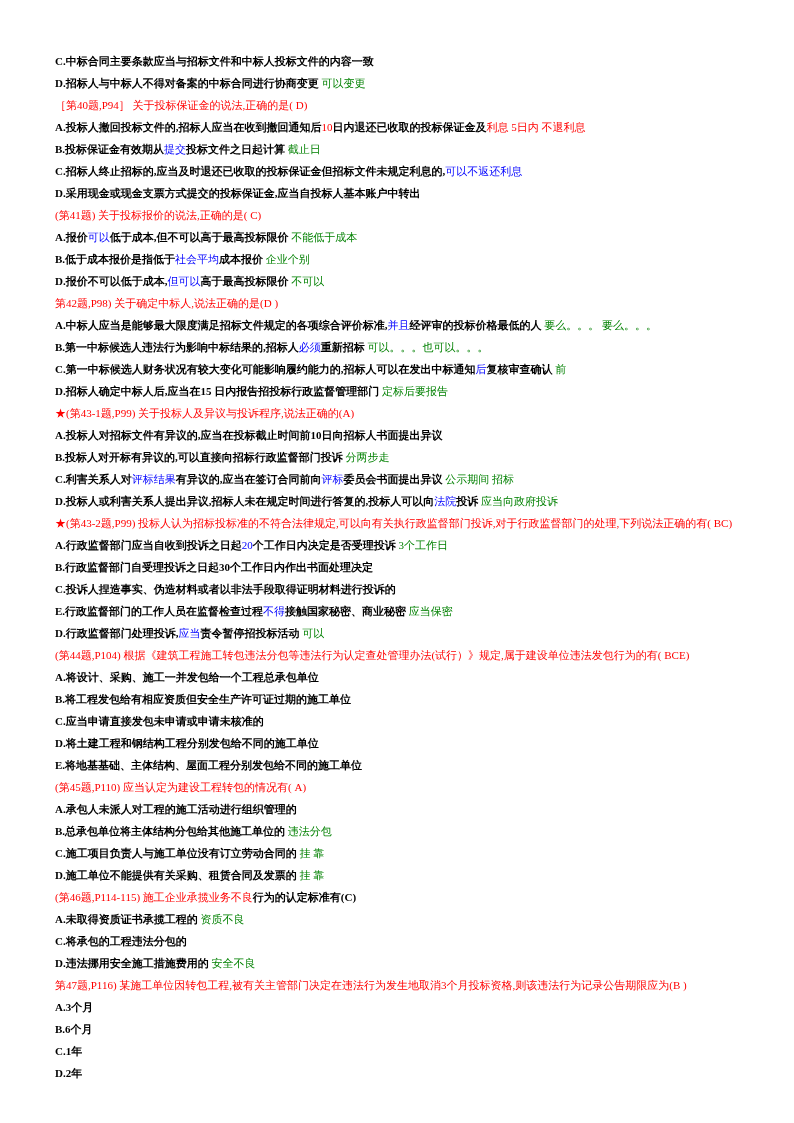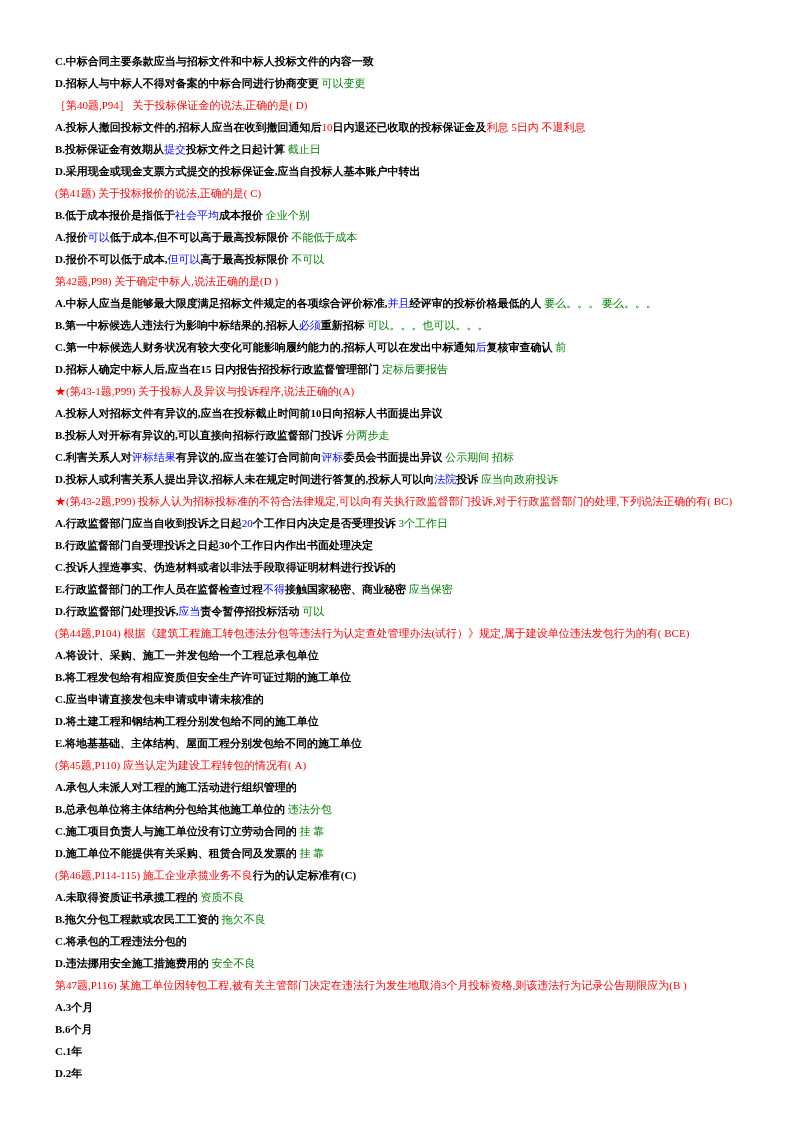"C.招标人终止招标的,应当及时退还已收取的投标保证金但招标文件未规定利息的,可以" div.line { html: none -> <div><span>C.招标人终止招标的,应当及时退还已收取的投标保证金但招标文件未规定利息的,</span><span>可以不返还利息</span></div> }
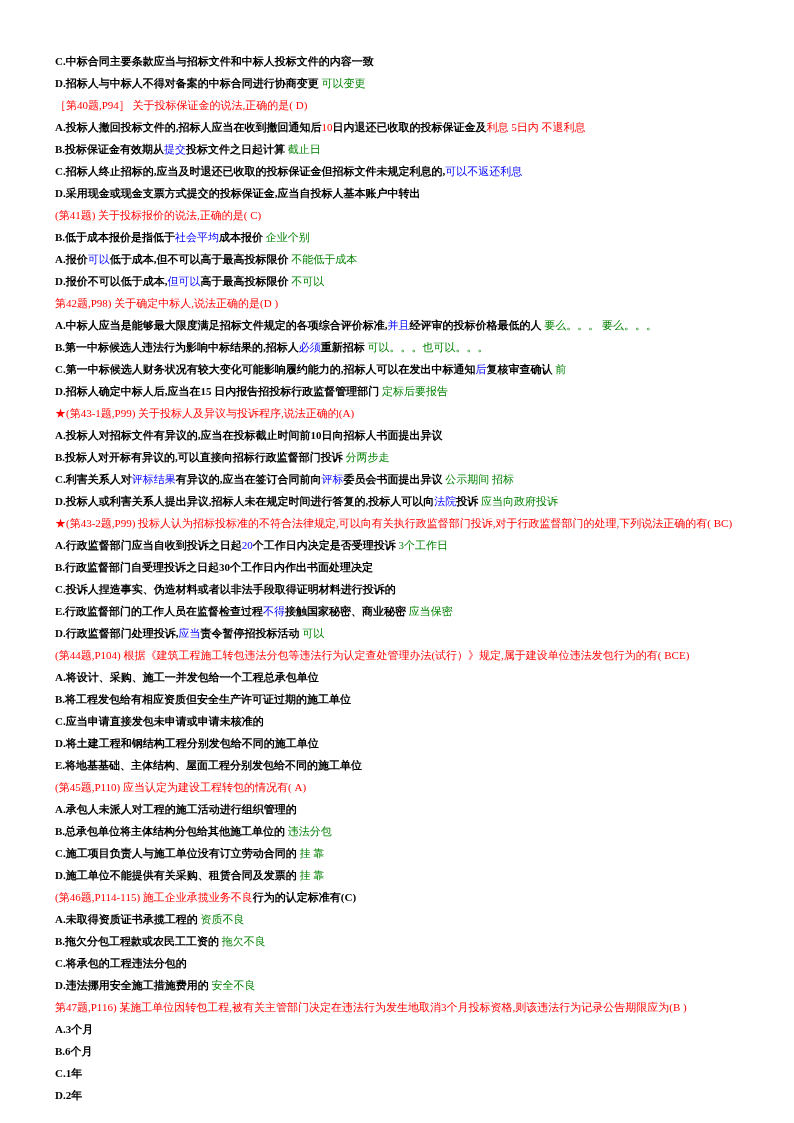"B.低于成本报价是指低于社会平均成本报价 企业个别" div.line { order: before "A.报价可以低于成本,但不可以高于最高投标限价 不能低于成本" -> after "A.报价可以低于成本,但不可以高于最高投标限价 不能低于成本" }
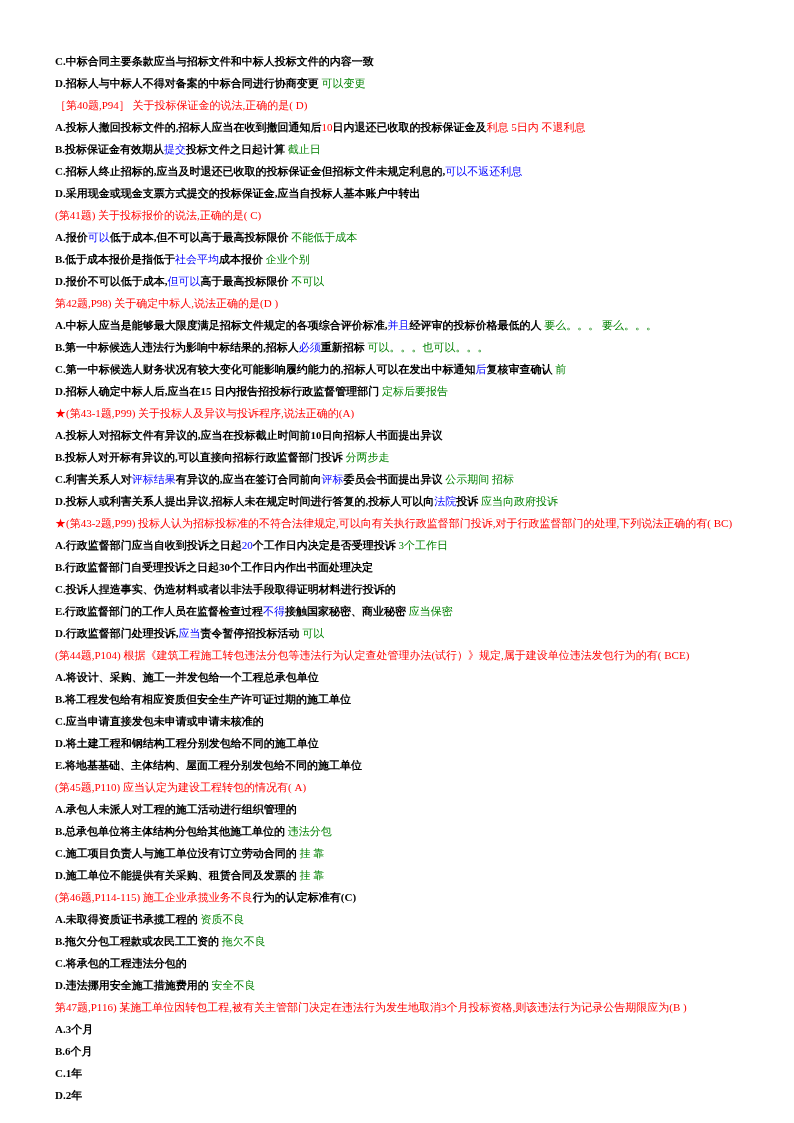"B.拖欠分包工程款或农民工工资的 拖欠不良" div.line { html: <div><span>B.拖欠分包工程款或农民工工资的</span><span> 拖欠不良</span></div> -> none }
